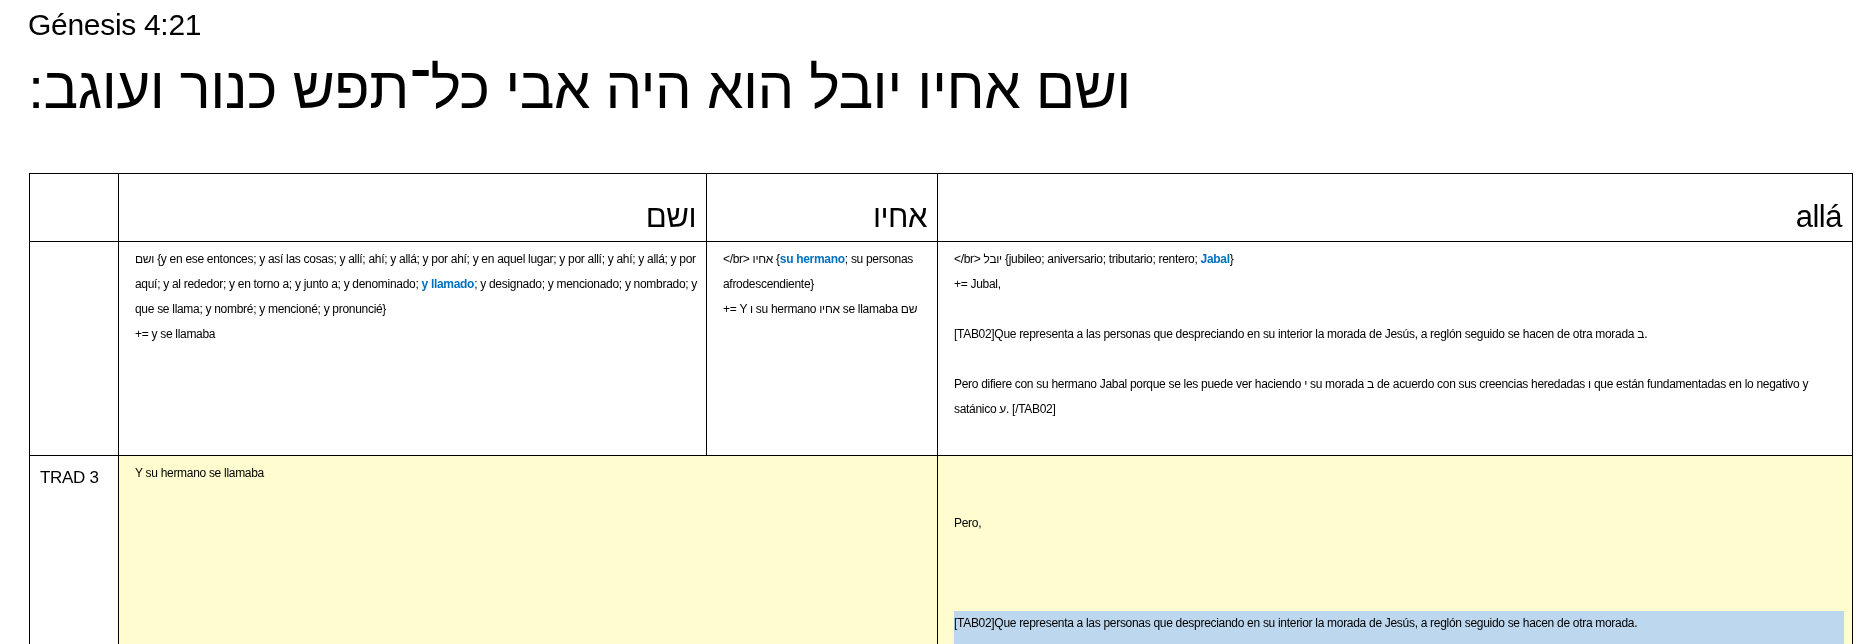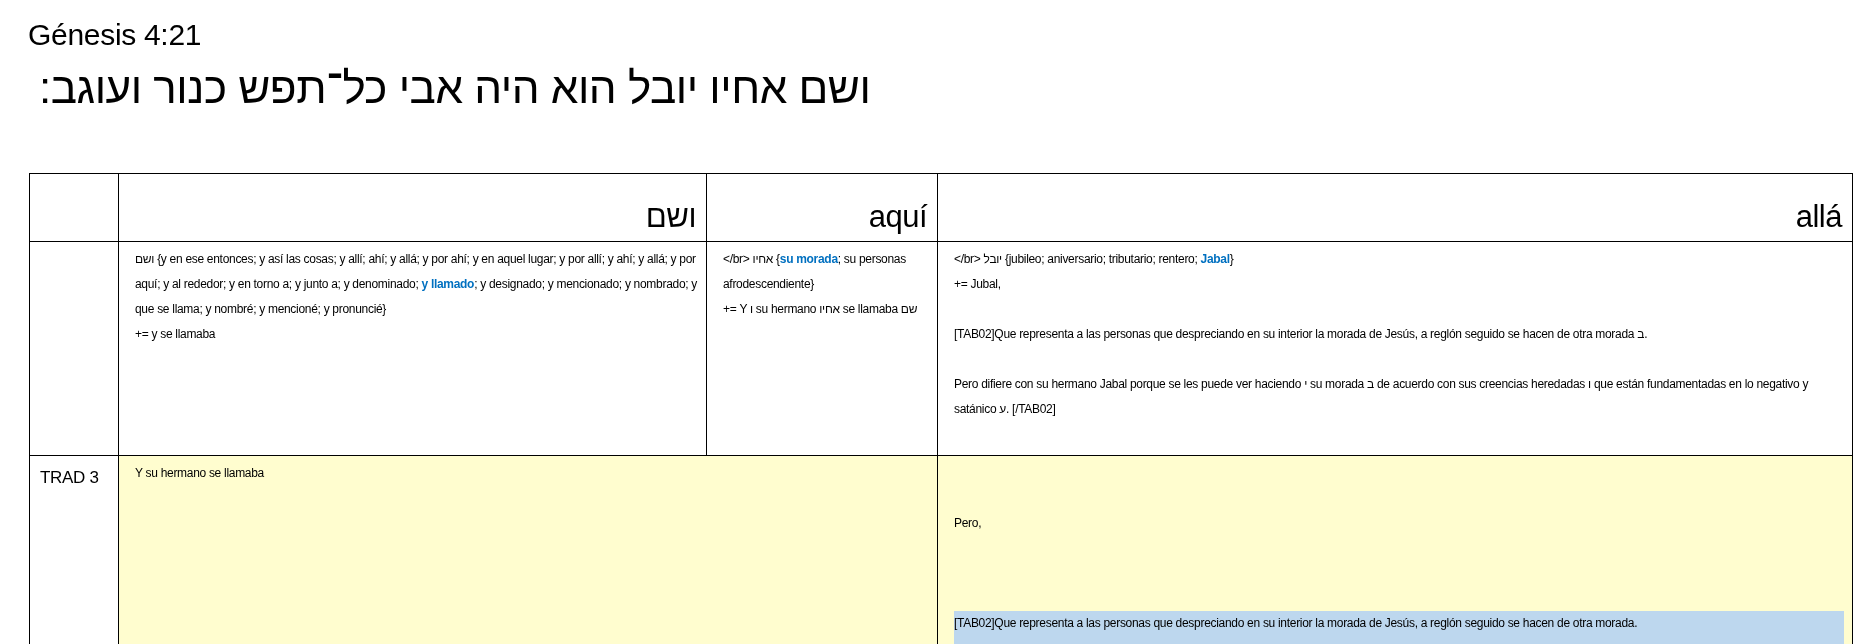"Génesis 4:21" .title { top: 18px -> 8px }
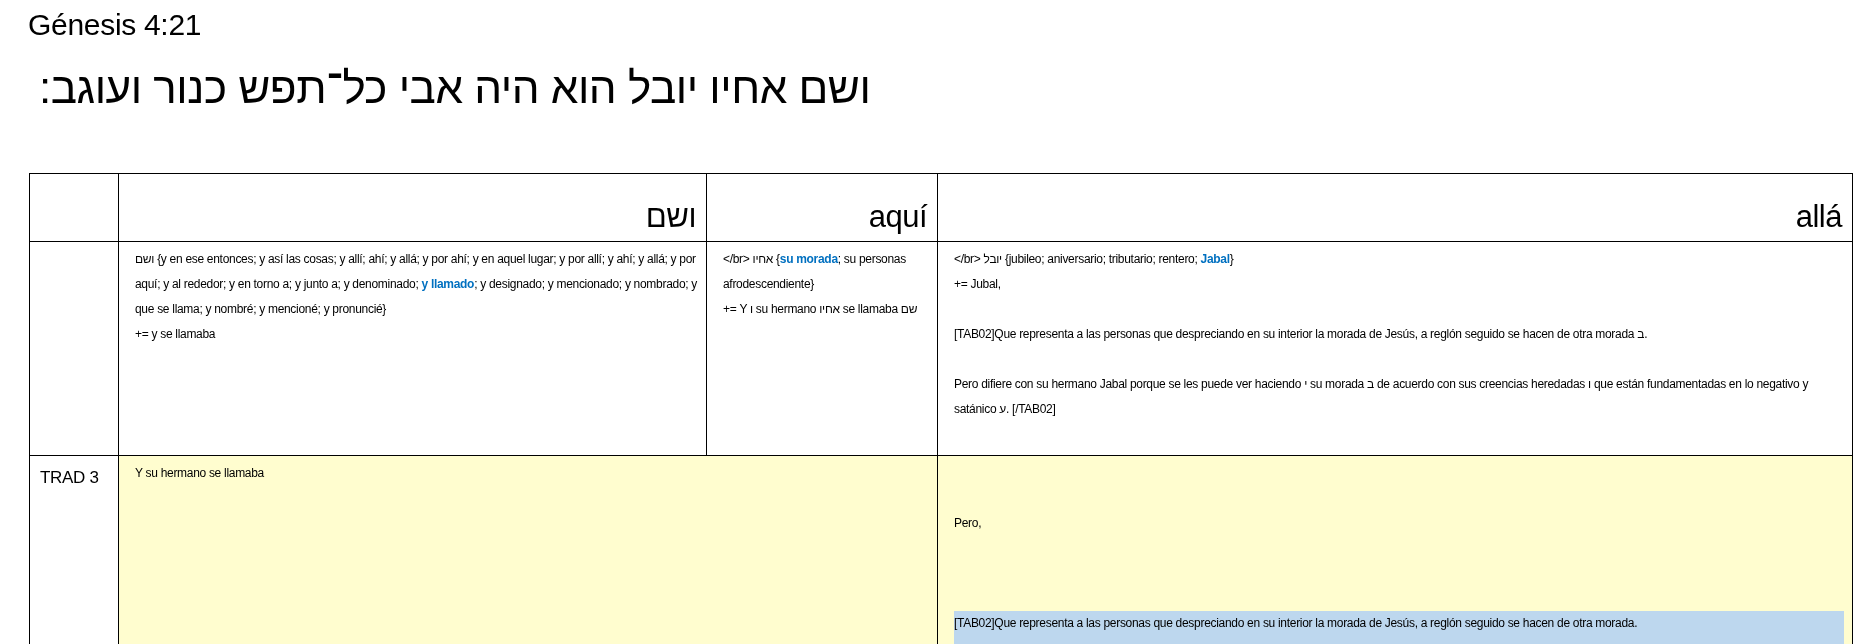"ושם אחיו יובל הוא היה" .verse { font-size: 44px -> 58px; margin-left: 11px -> none; top: 60px -> 52px }
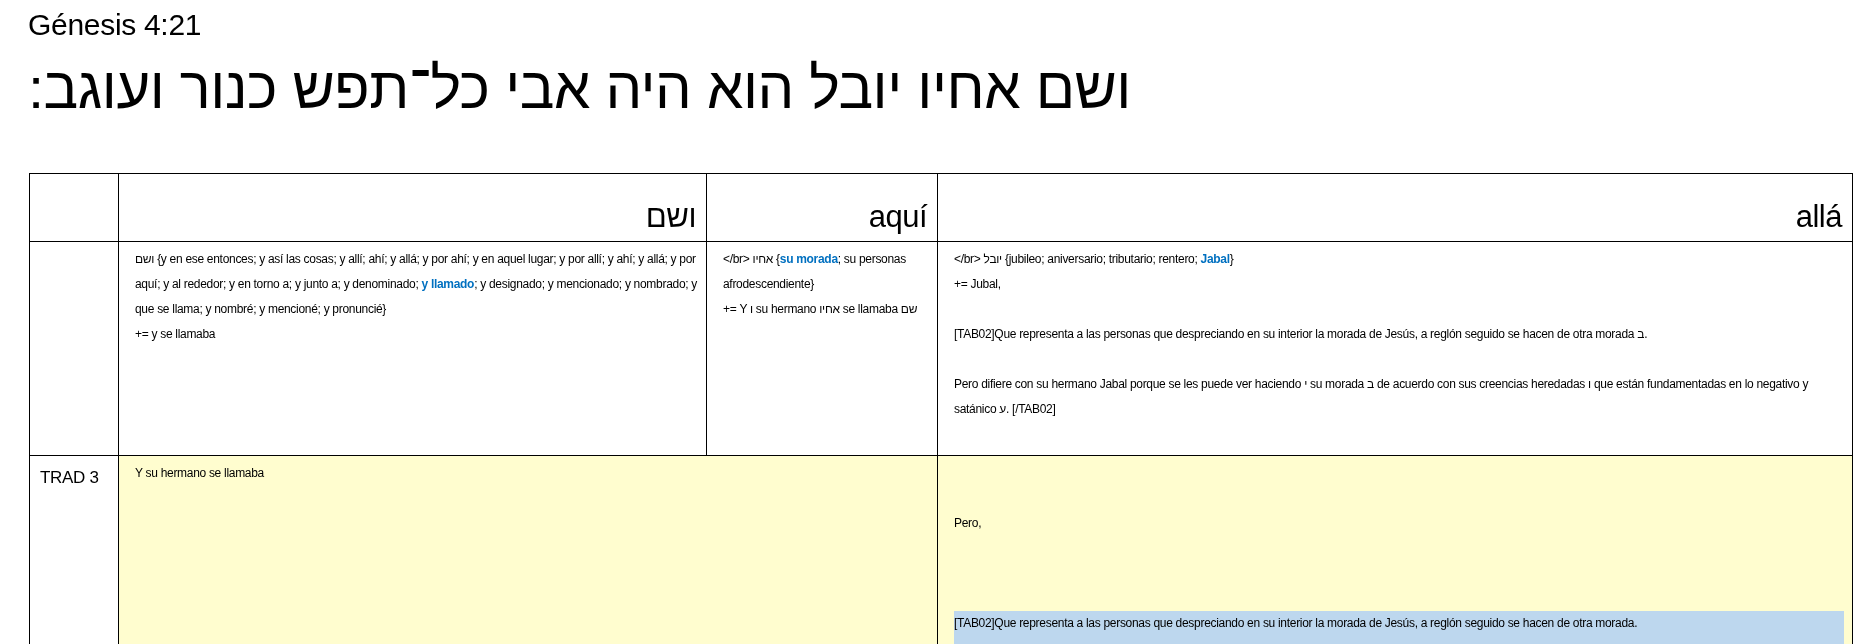"aquí" th { text: aquí -> אחיו }
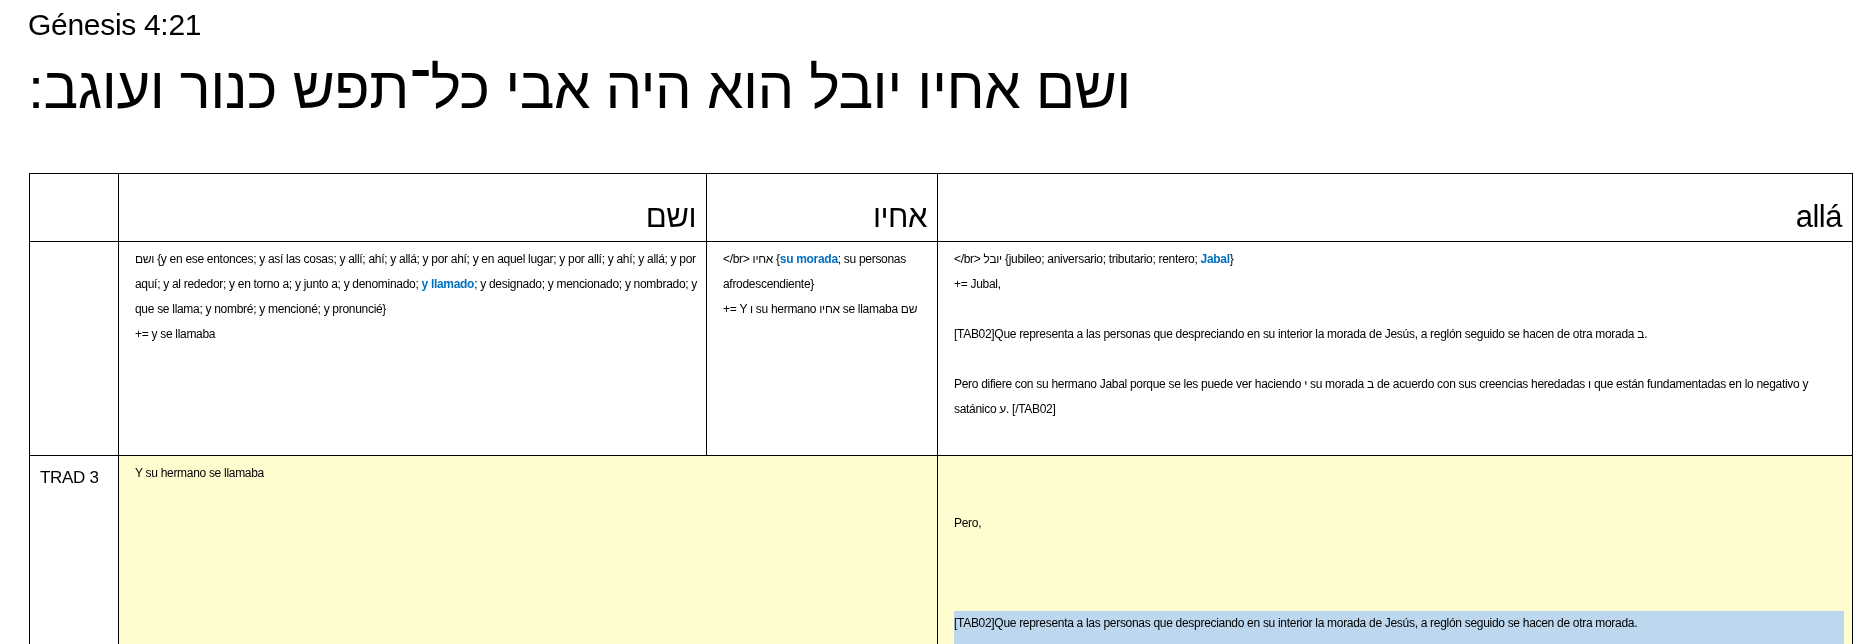"su morada" span.blue-bold { text: morada -> hermano }
